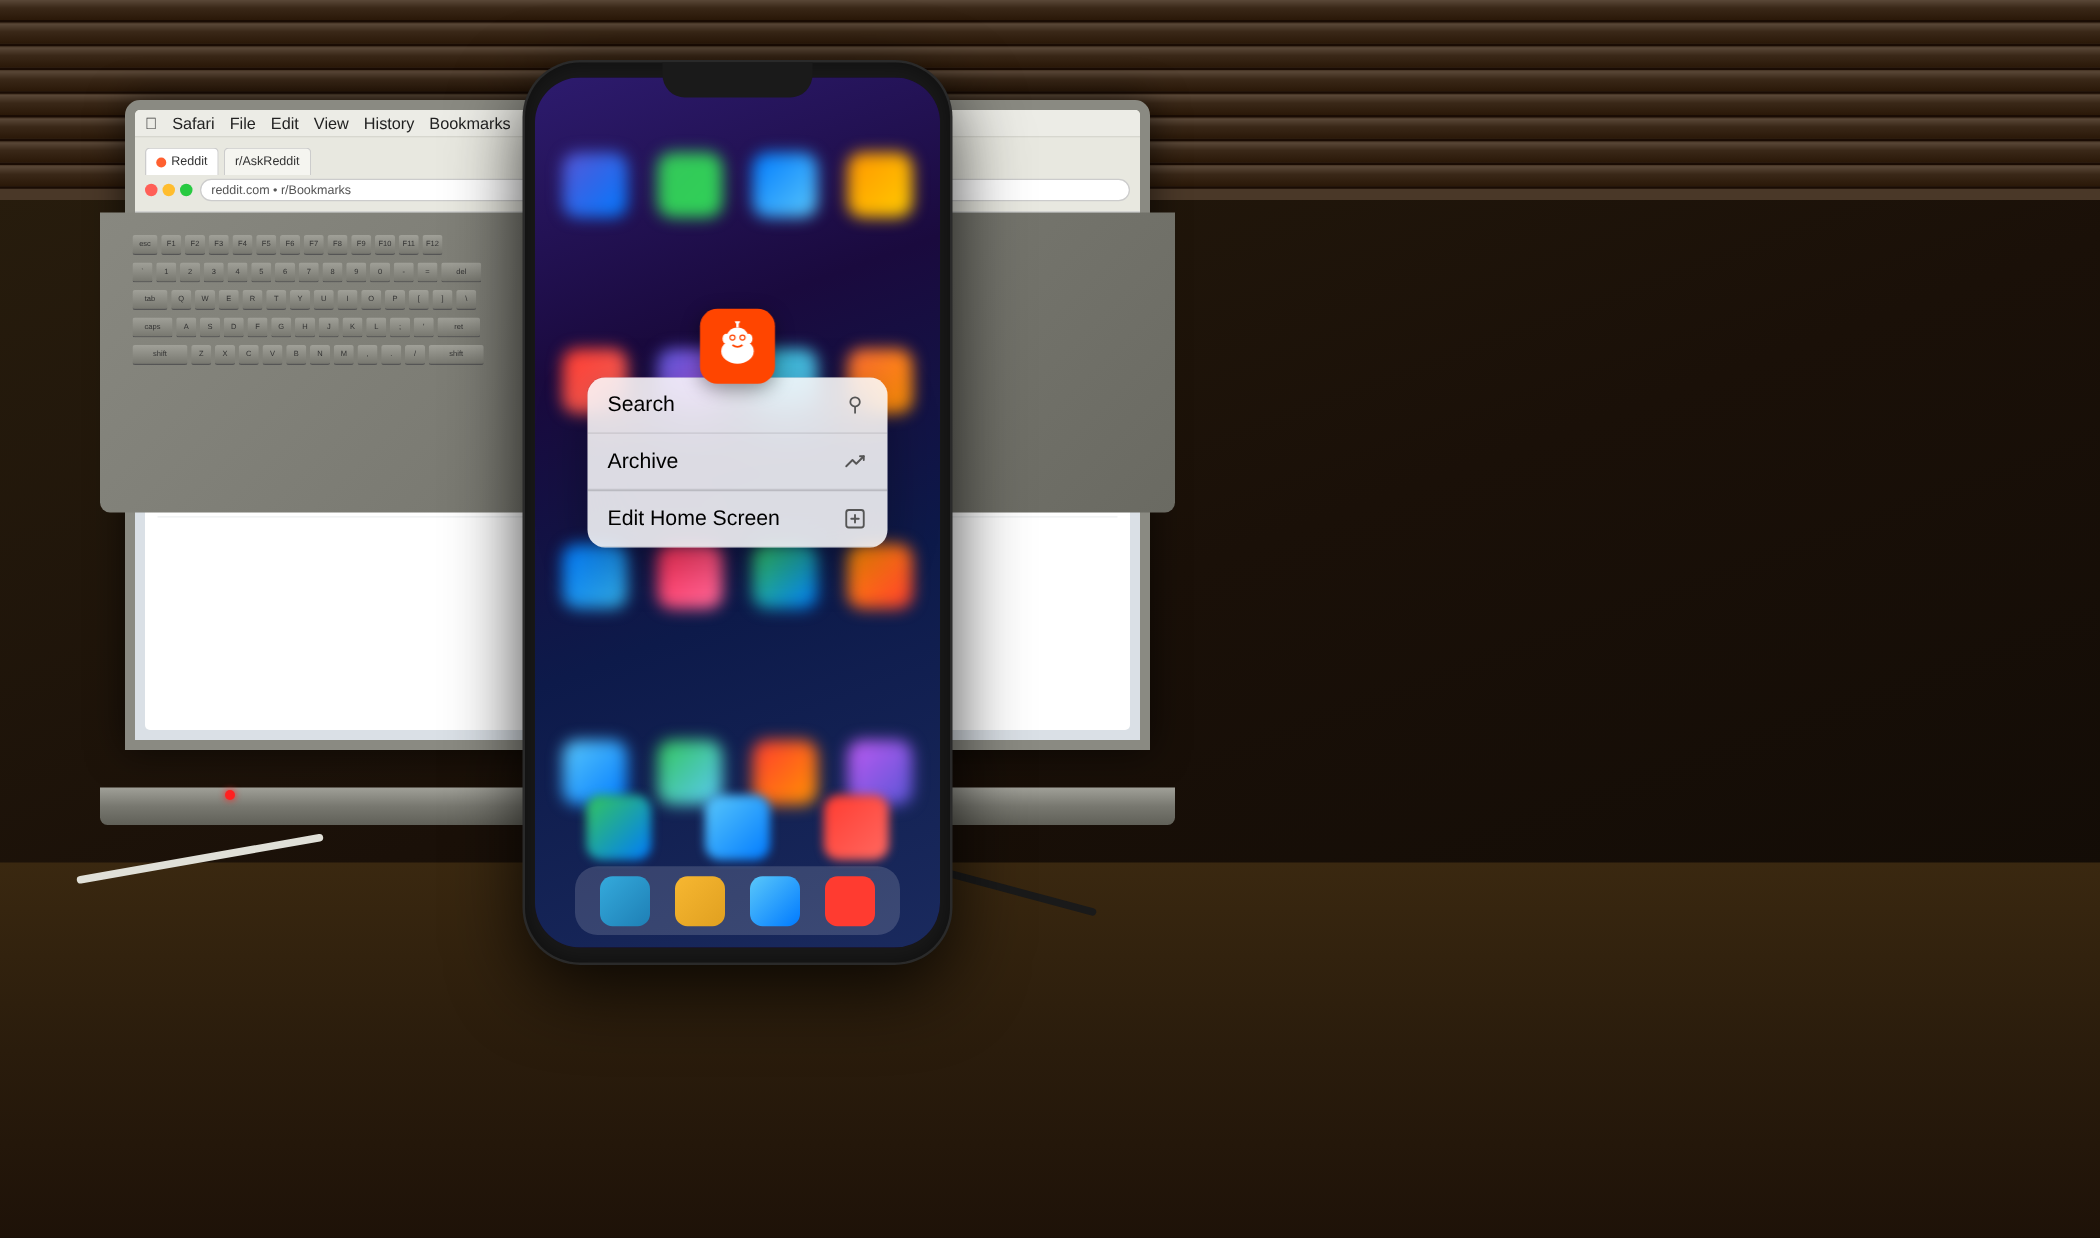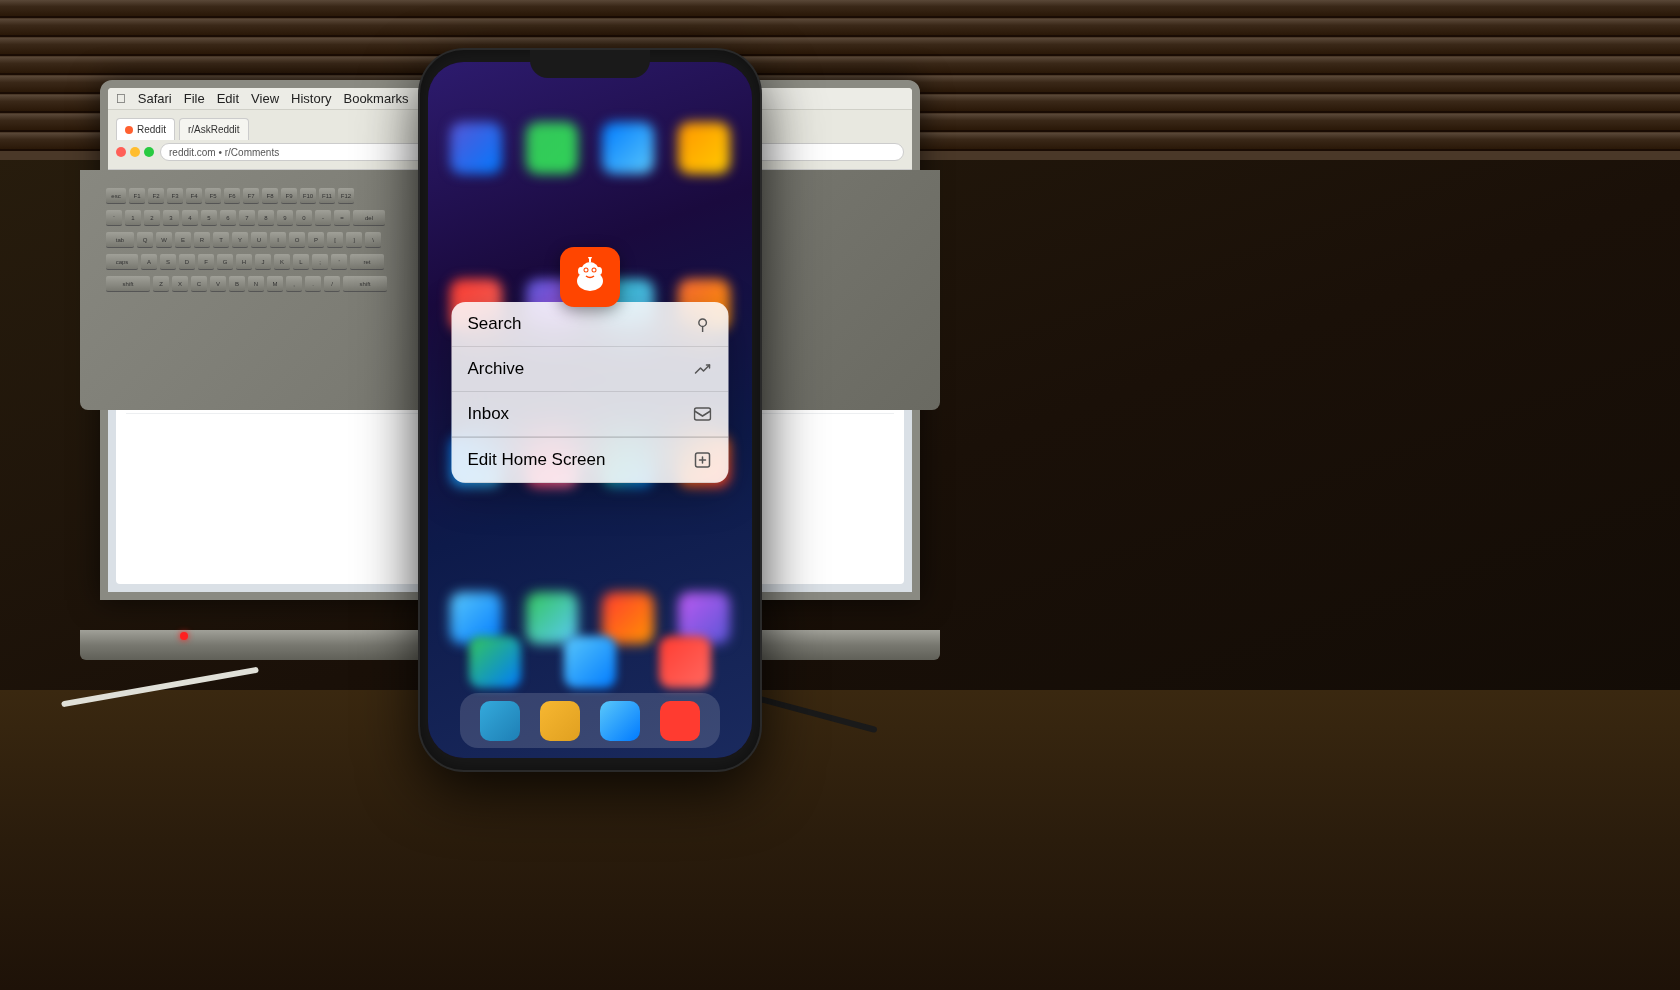"reddit.com • r/Comments" span { text: r/Comments -> r/Bookmarks }
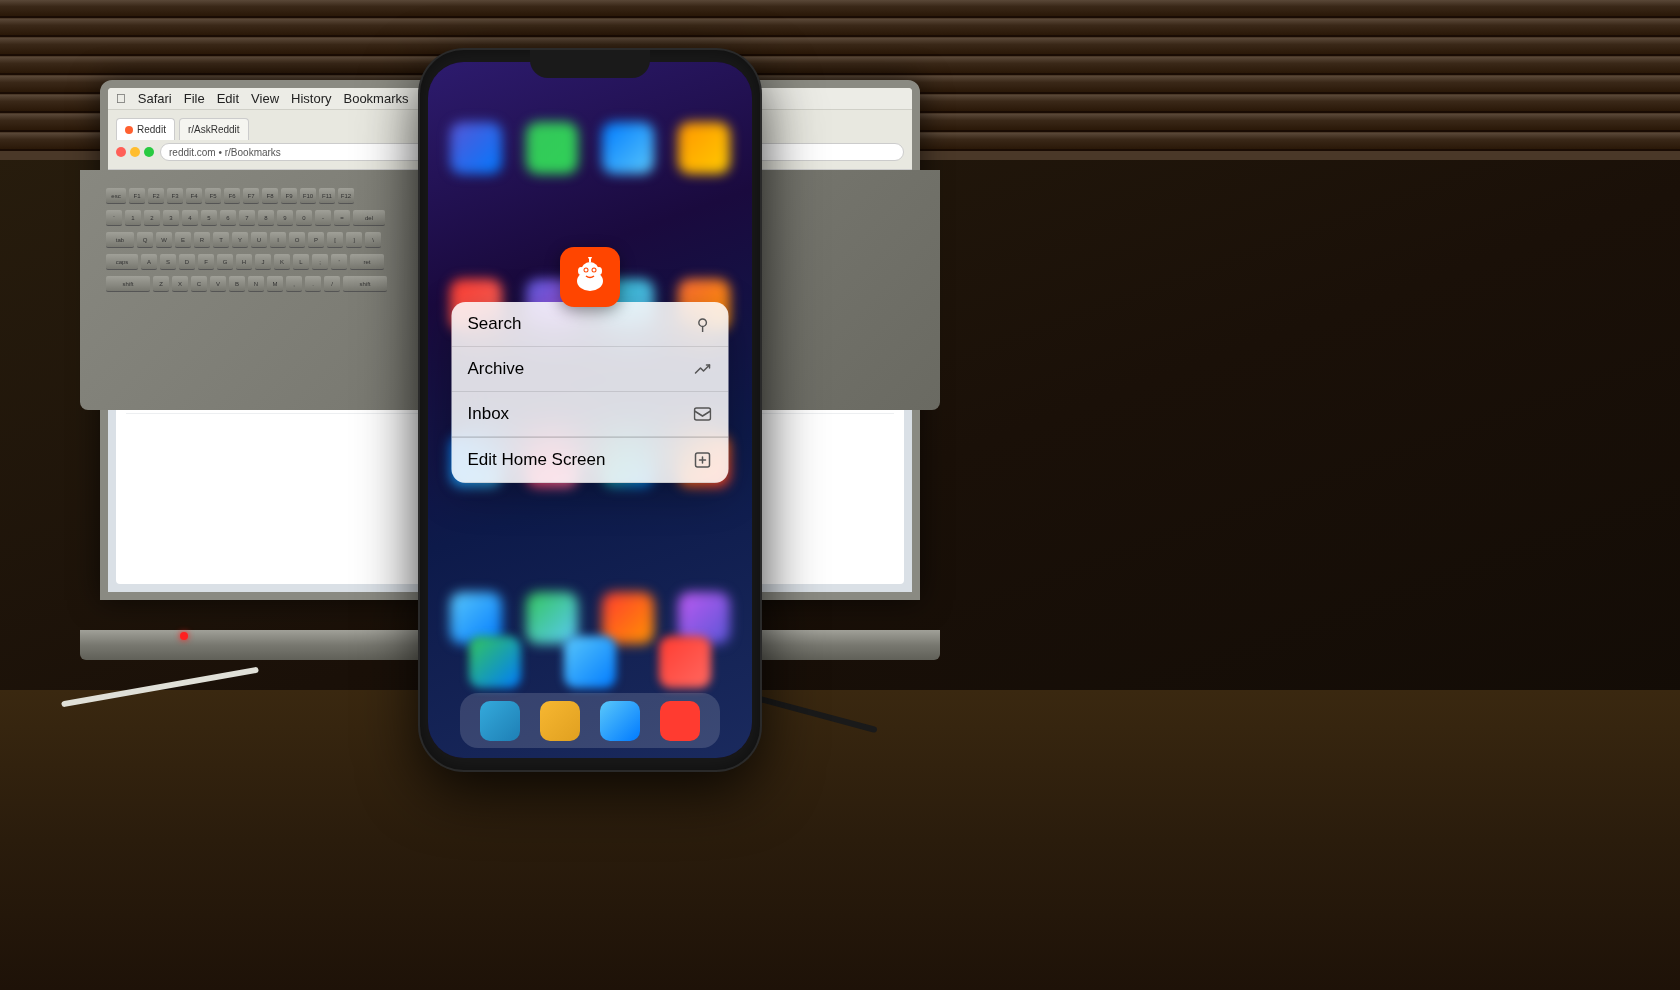"Search" .context-menu { width: 277px -> 240px }
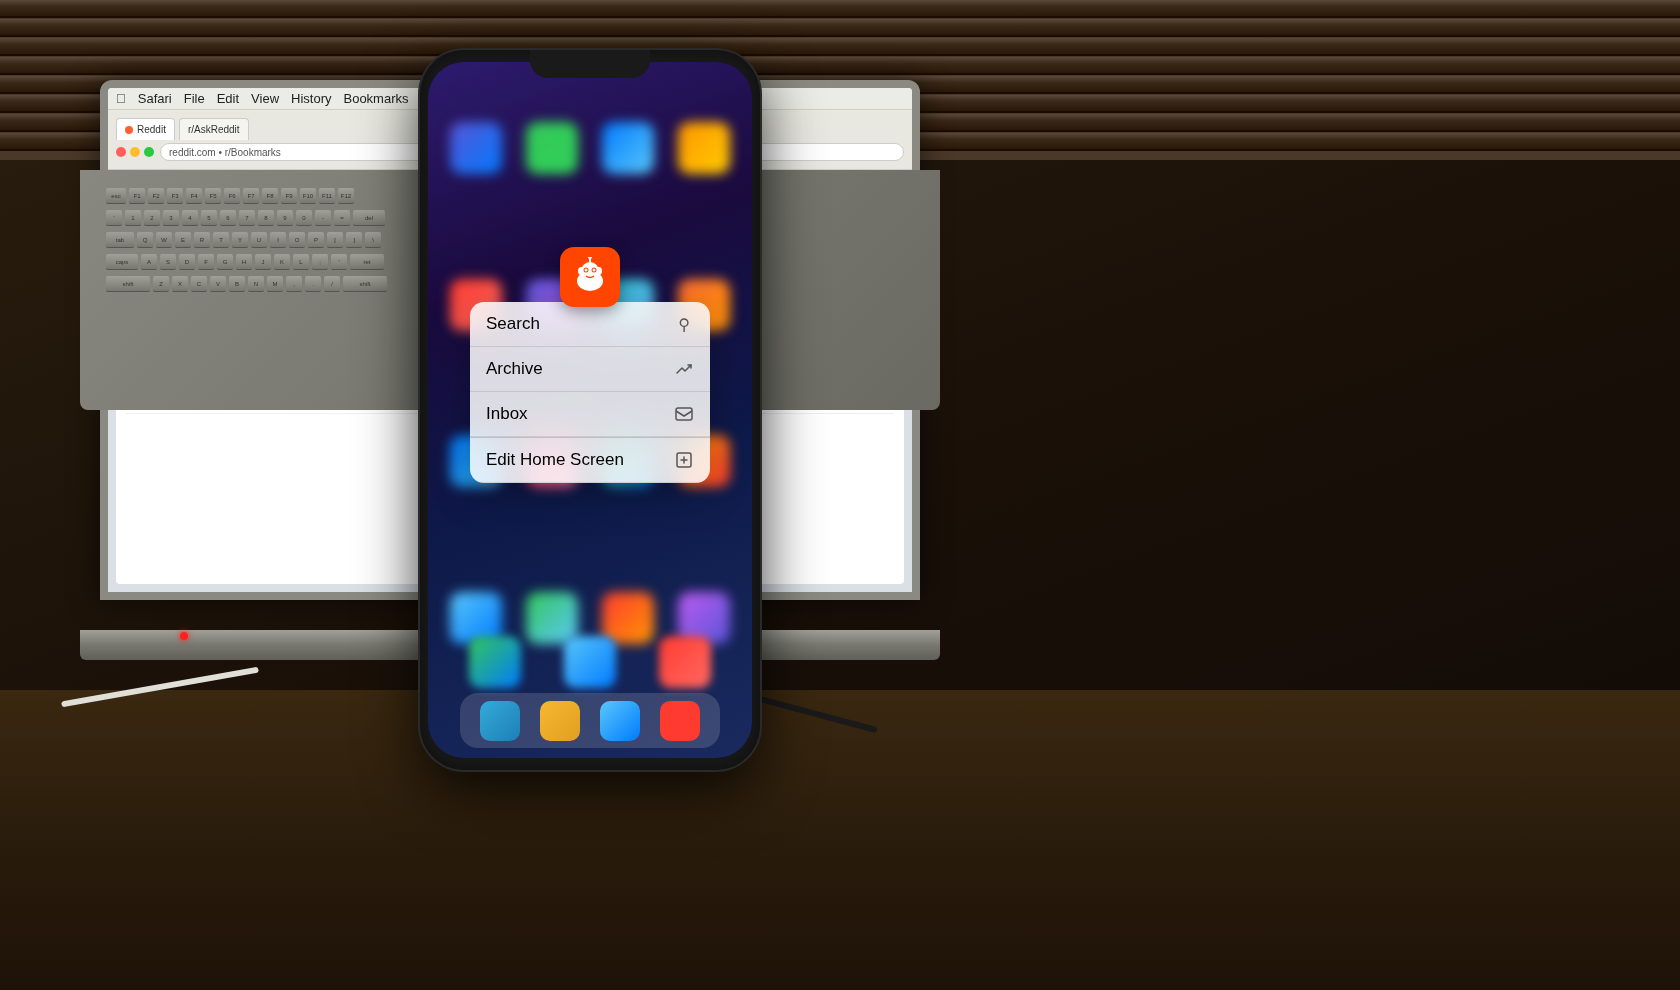"Inbox" div.menu-item { html: <div> <span>Inbox</span> <span> <svg> <rect></rect> <path></path> </svg> </span> </div> -> none }
